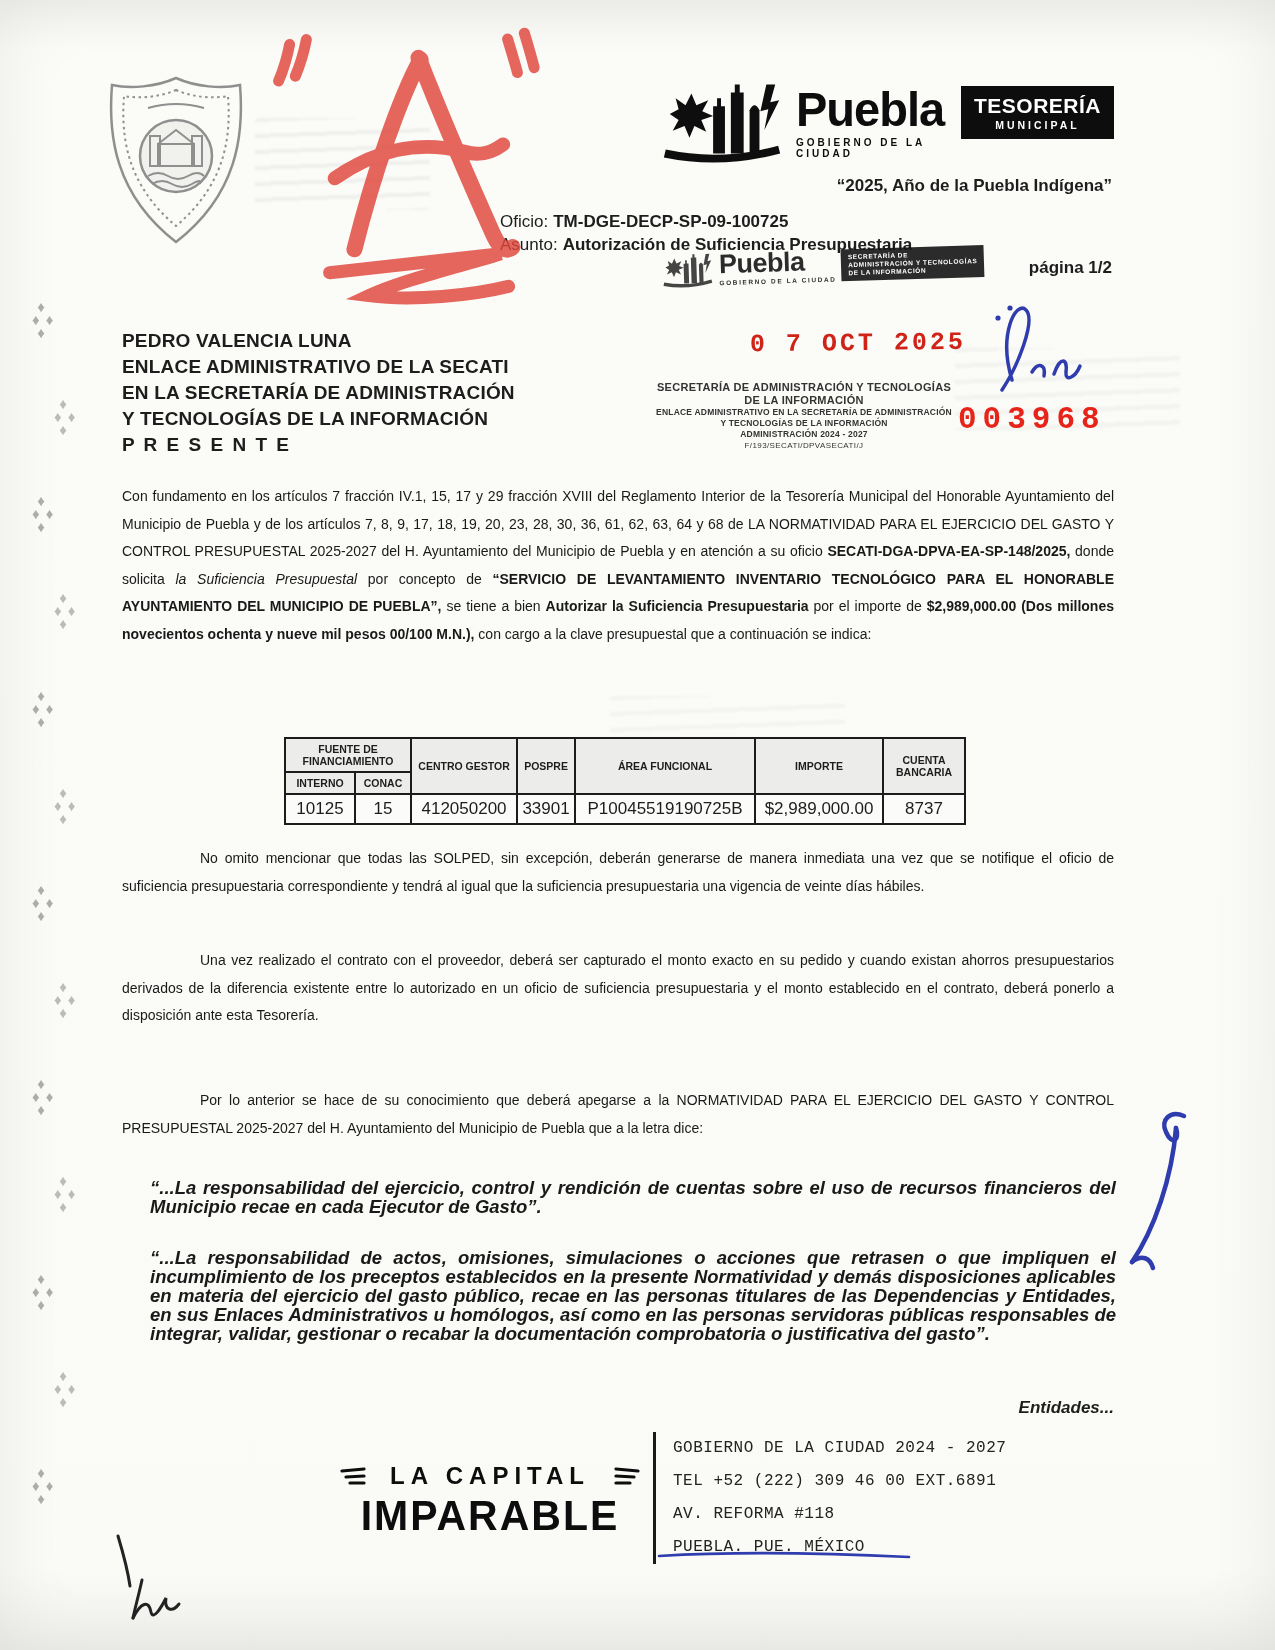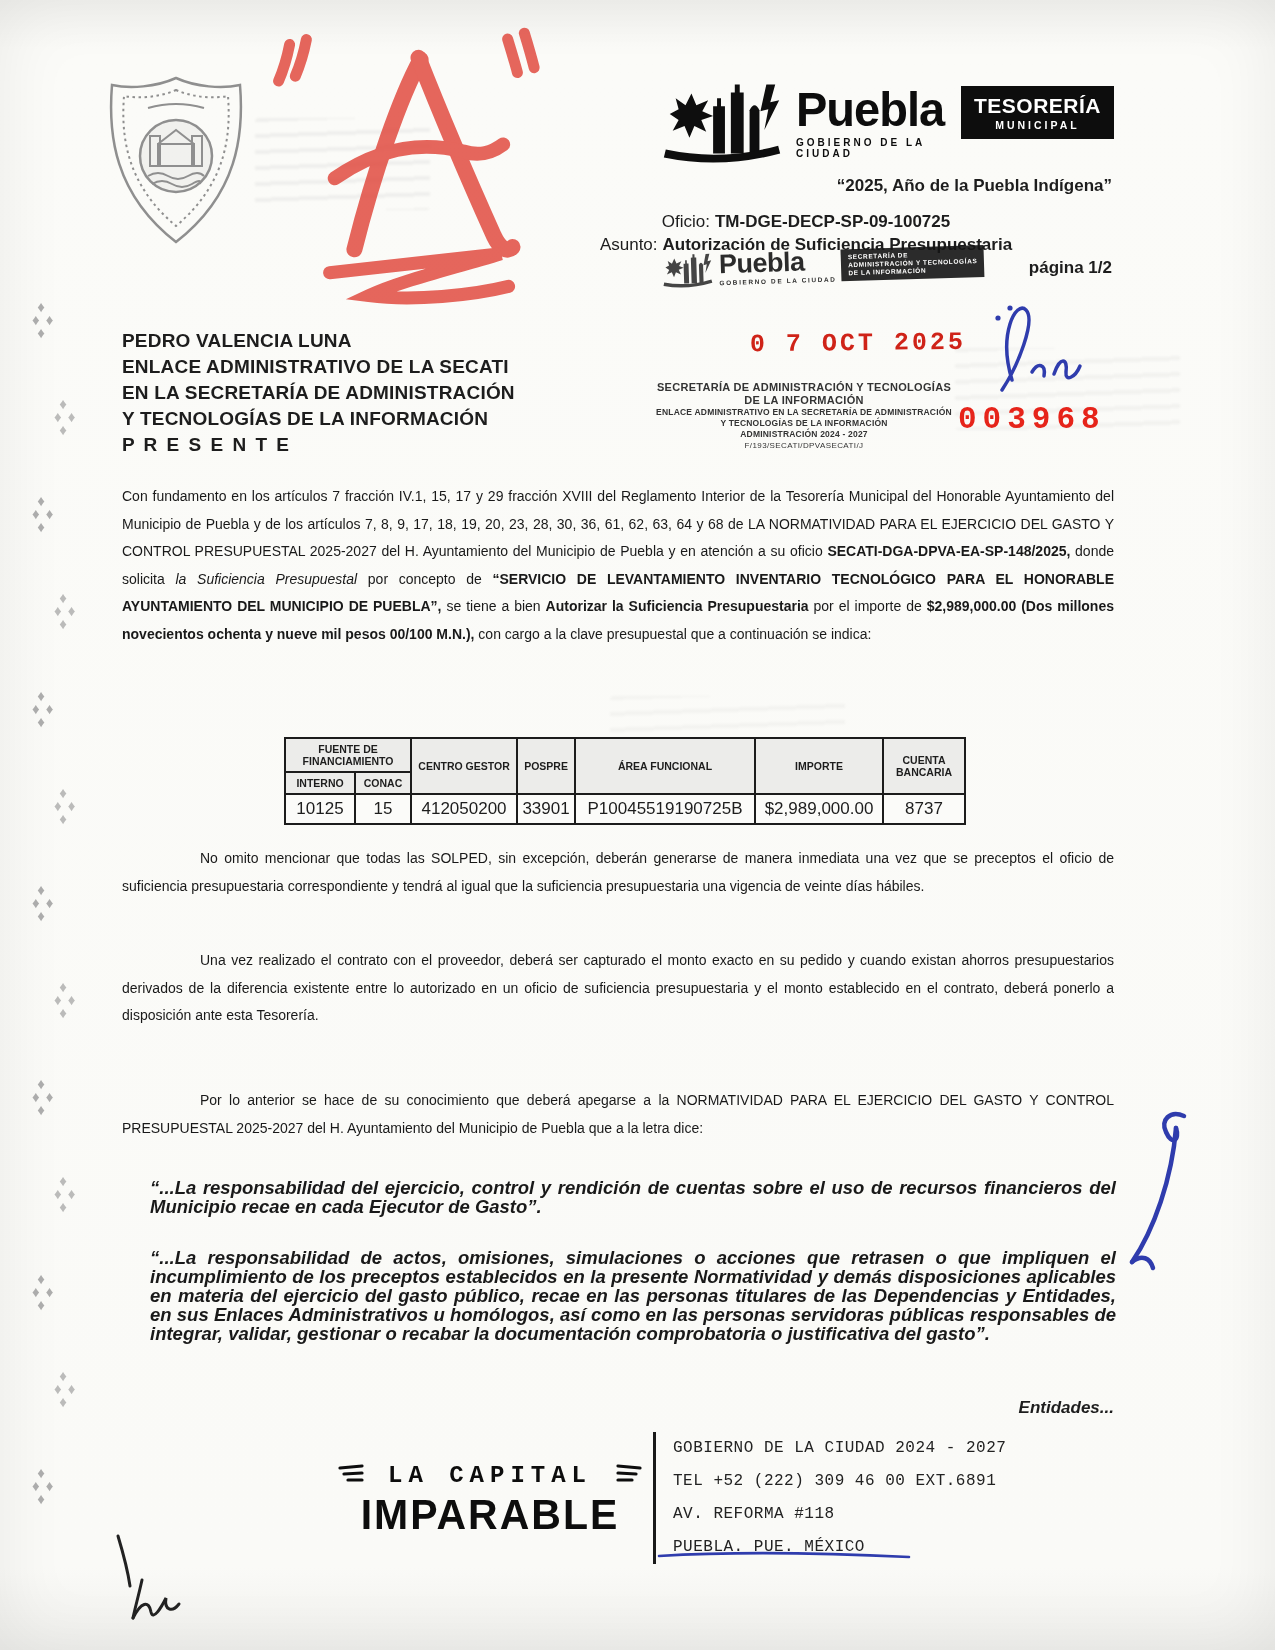"Oficio: TM-DGE-DECP-SP-09-100725" .ref-line { text-align: center -> left }
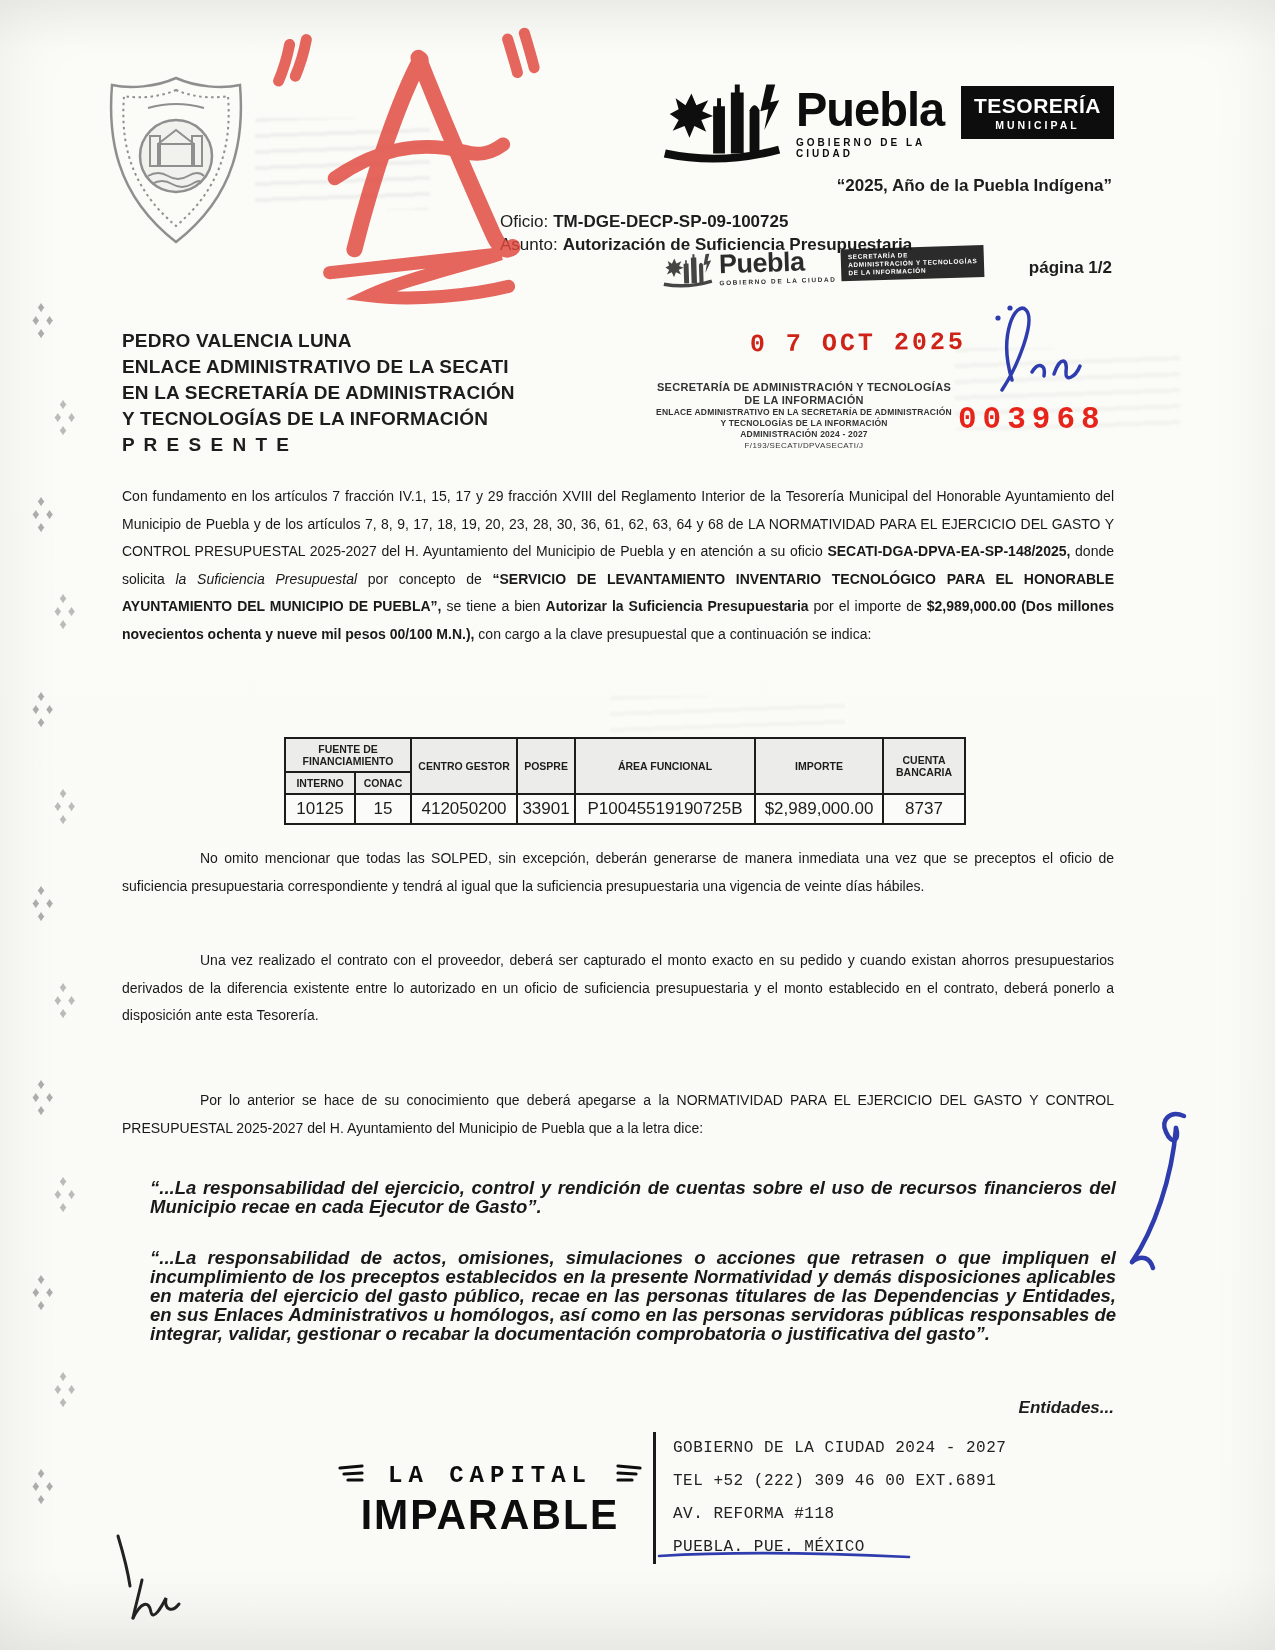"No omito mencionar que todas" div.para { text: preceptos -> notifique }
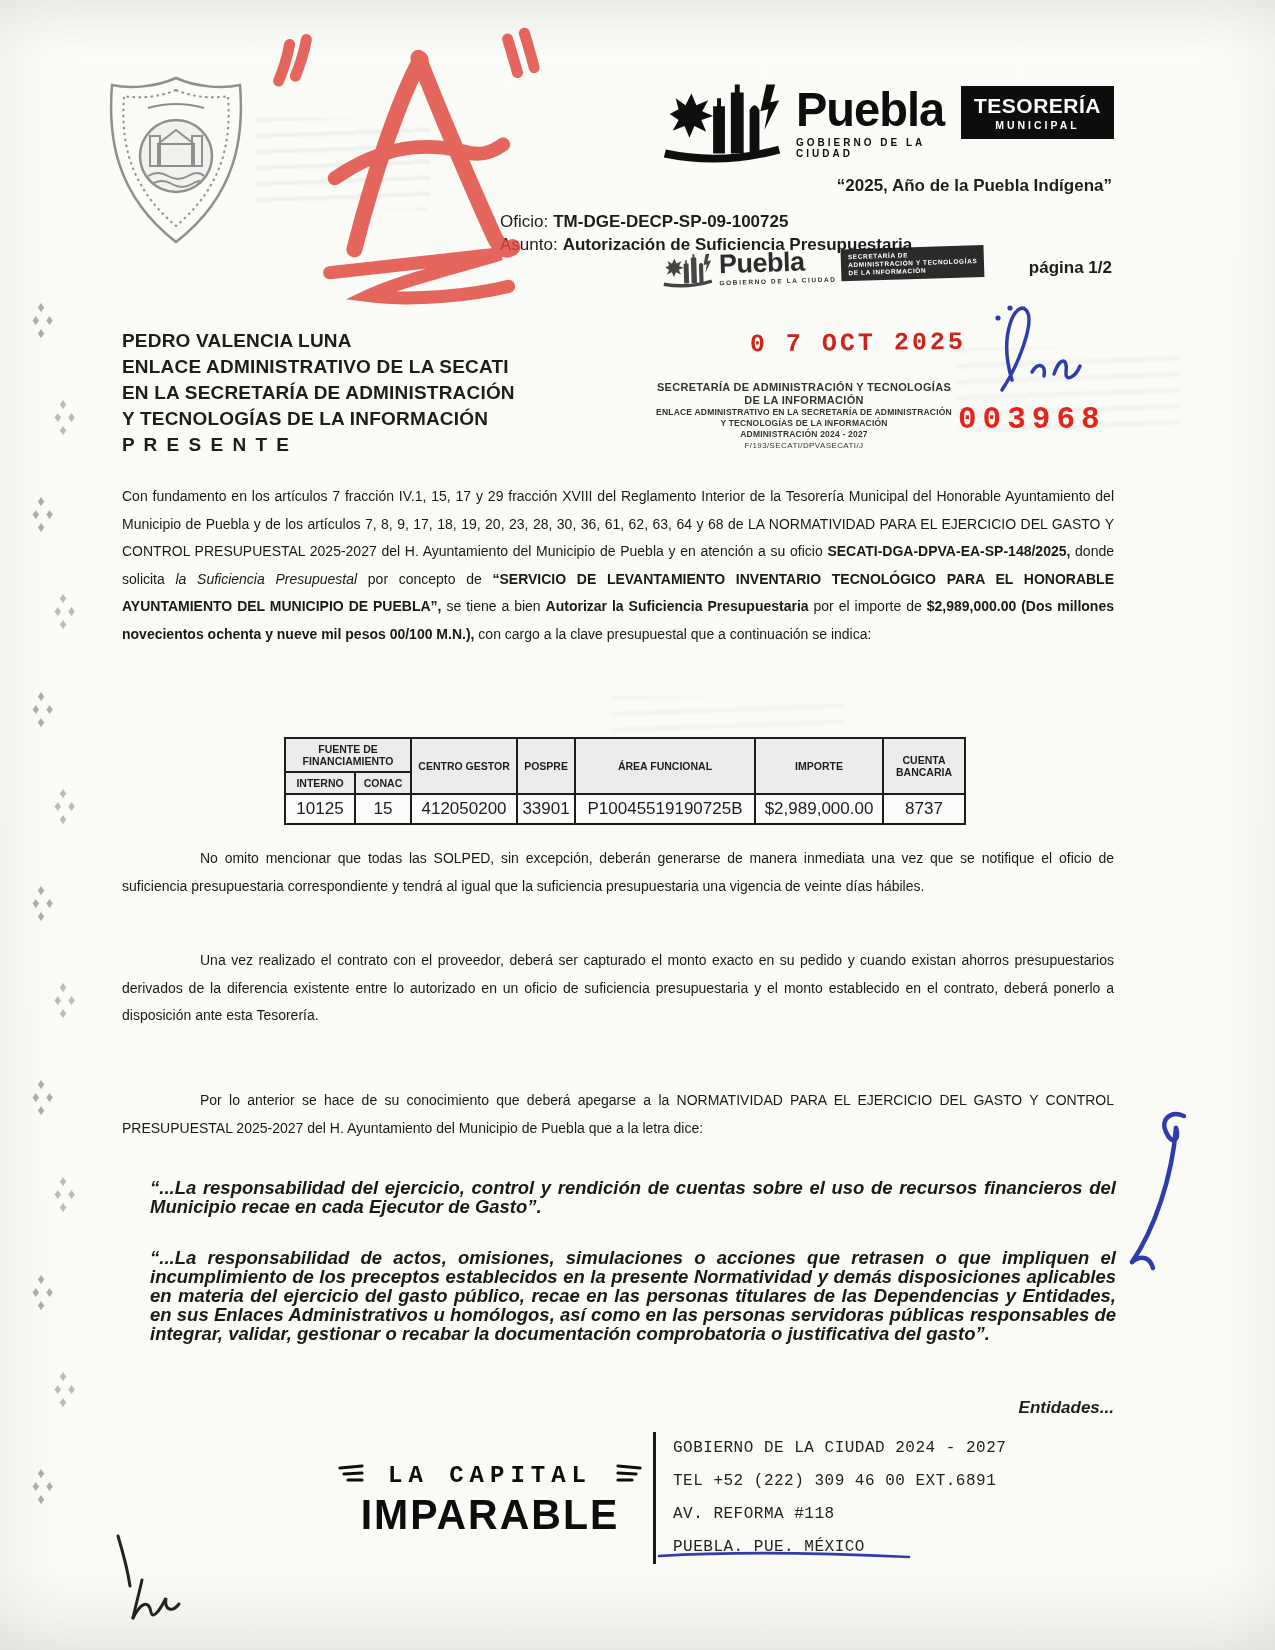"LA CAPITAL" .capital-row { align-items: flex-start -> center; font-family: Liberation Mono, monospace -> none }
